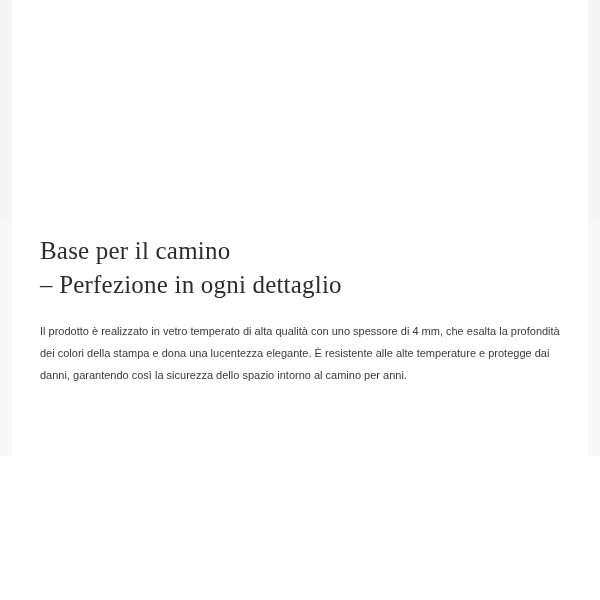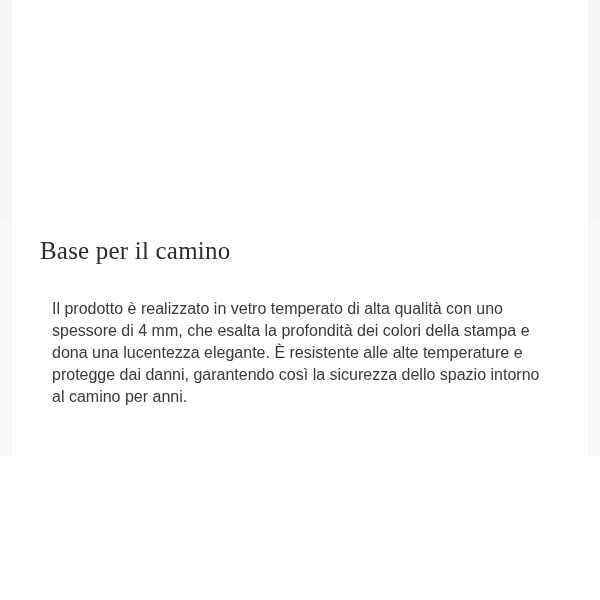"– Perfezione in ogni dettaglio" span.l2 { html: none -> <span>– Perfezione in ogni dettaglio</span> }
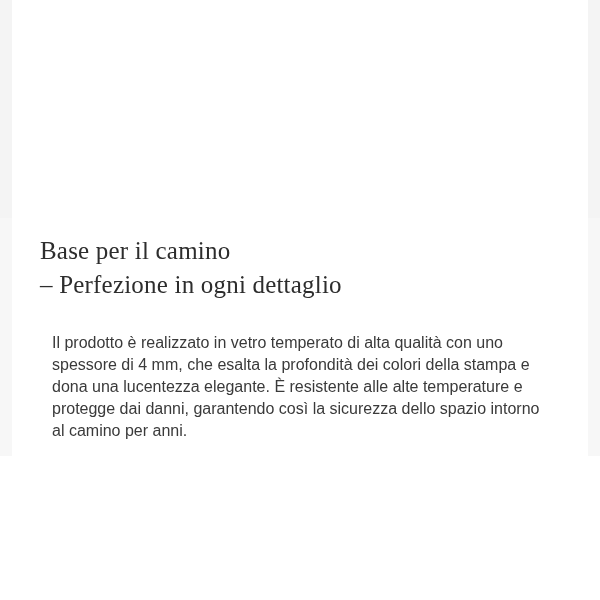"Il prodotto è realizzato in" .body-copy { font-size: 16px -> 11px; margin: 12px -> 0 }
